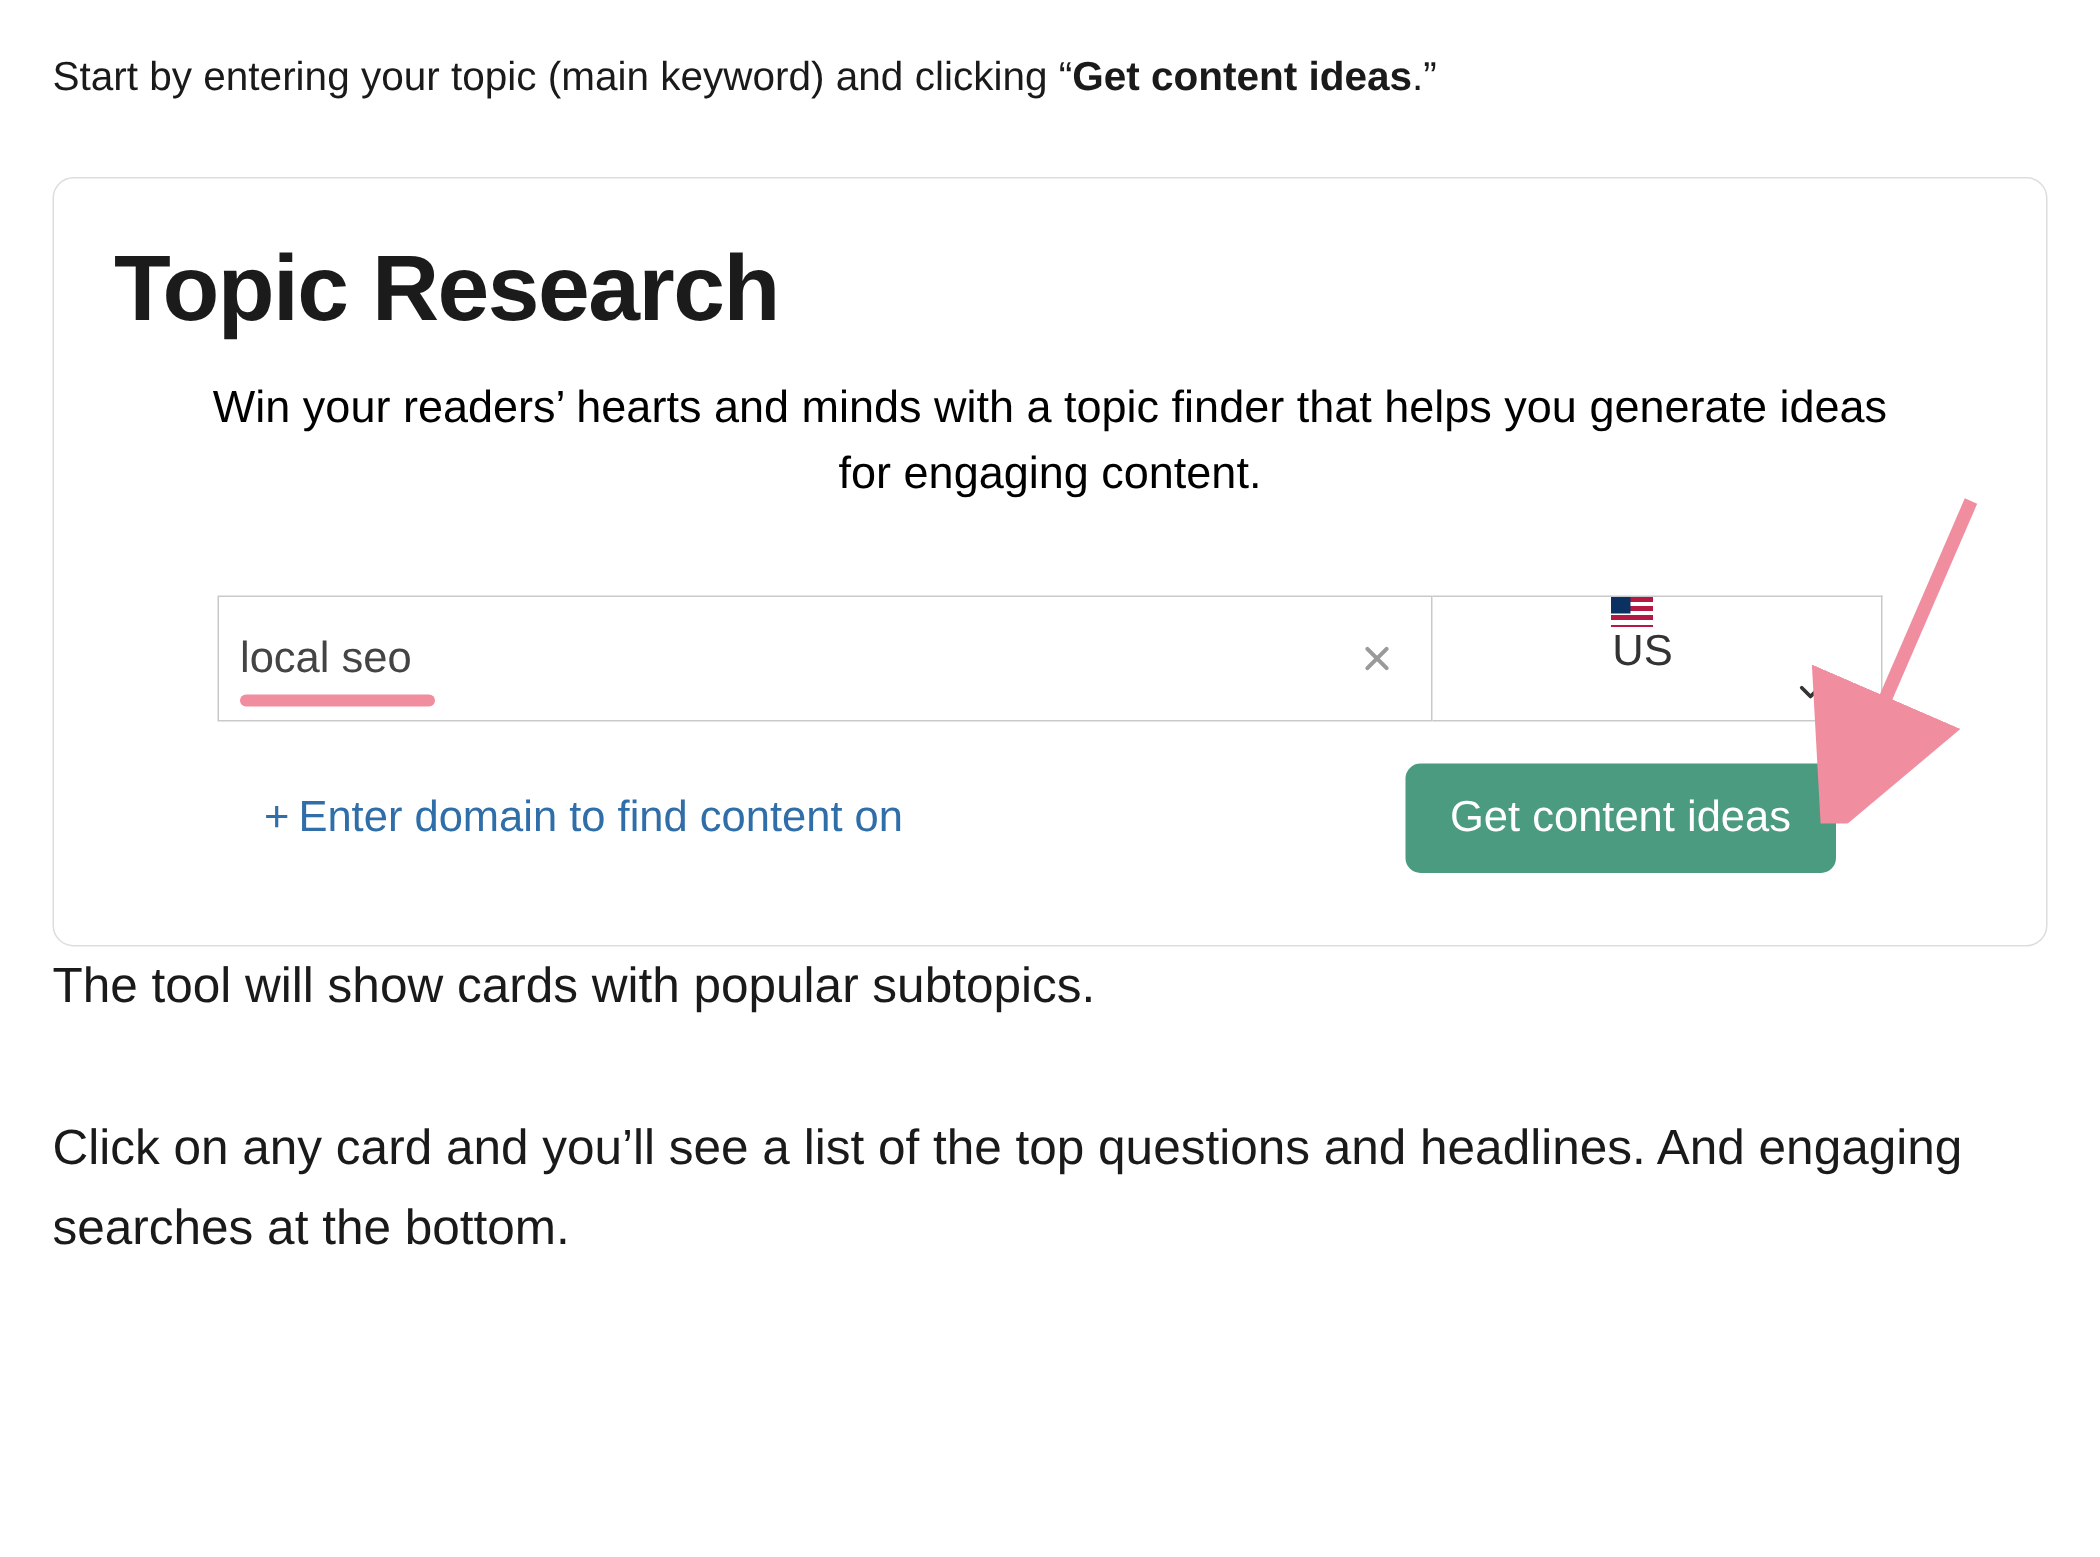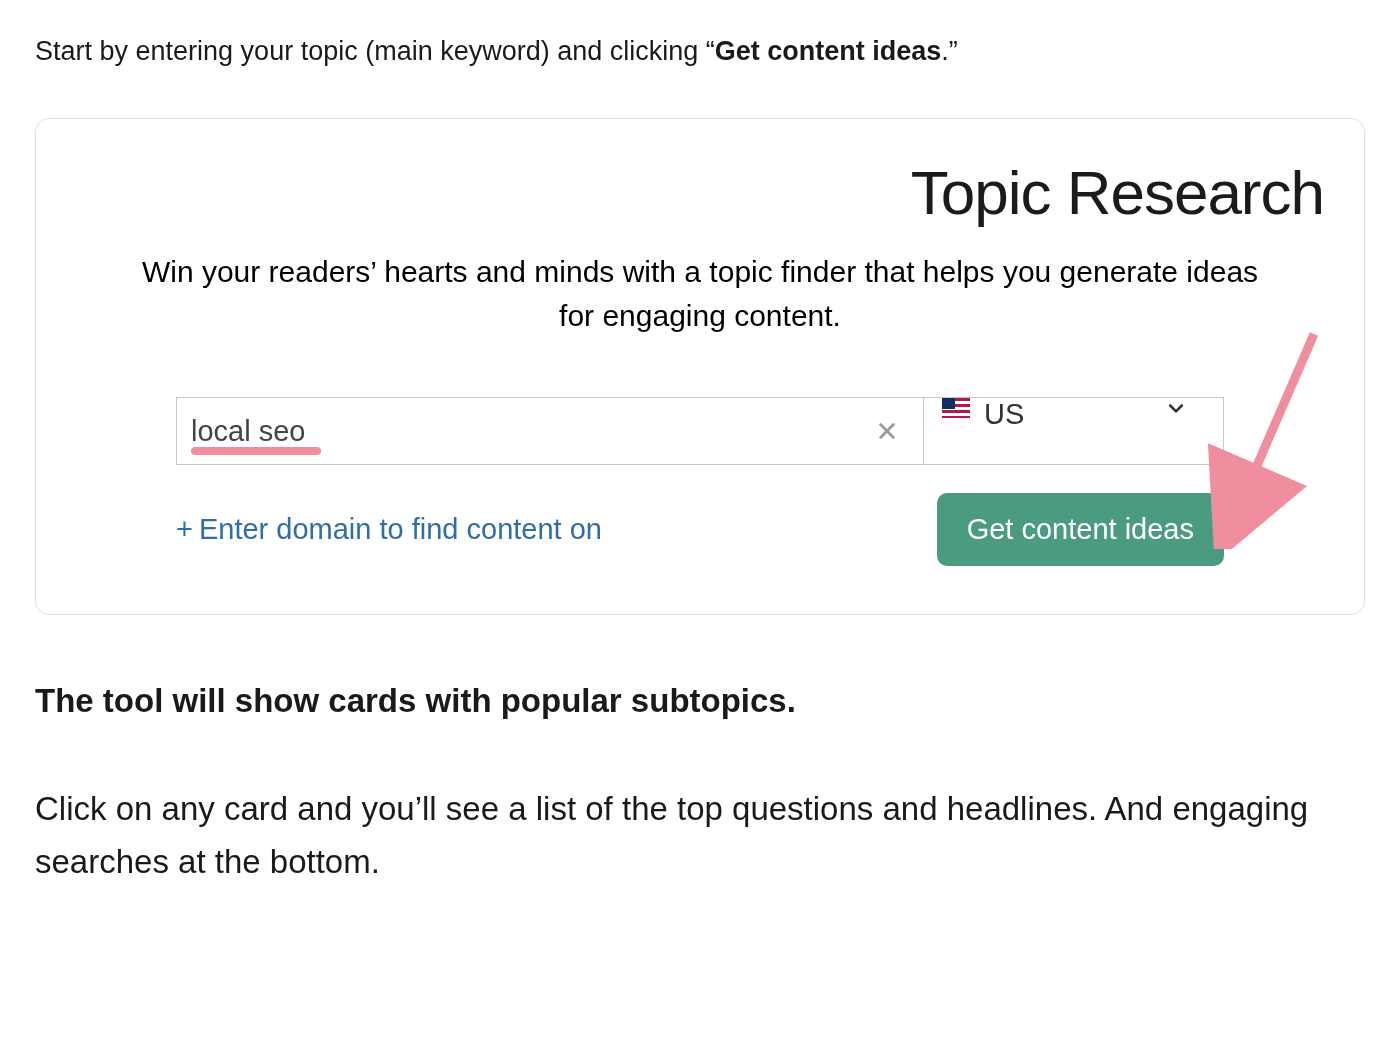"Topic Research" .card-title { font-weight: 400 -> 700; text-align: right -> left }
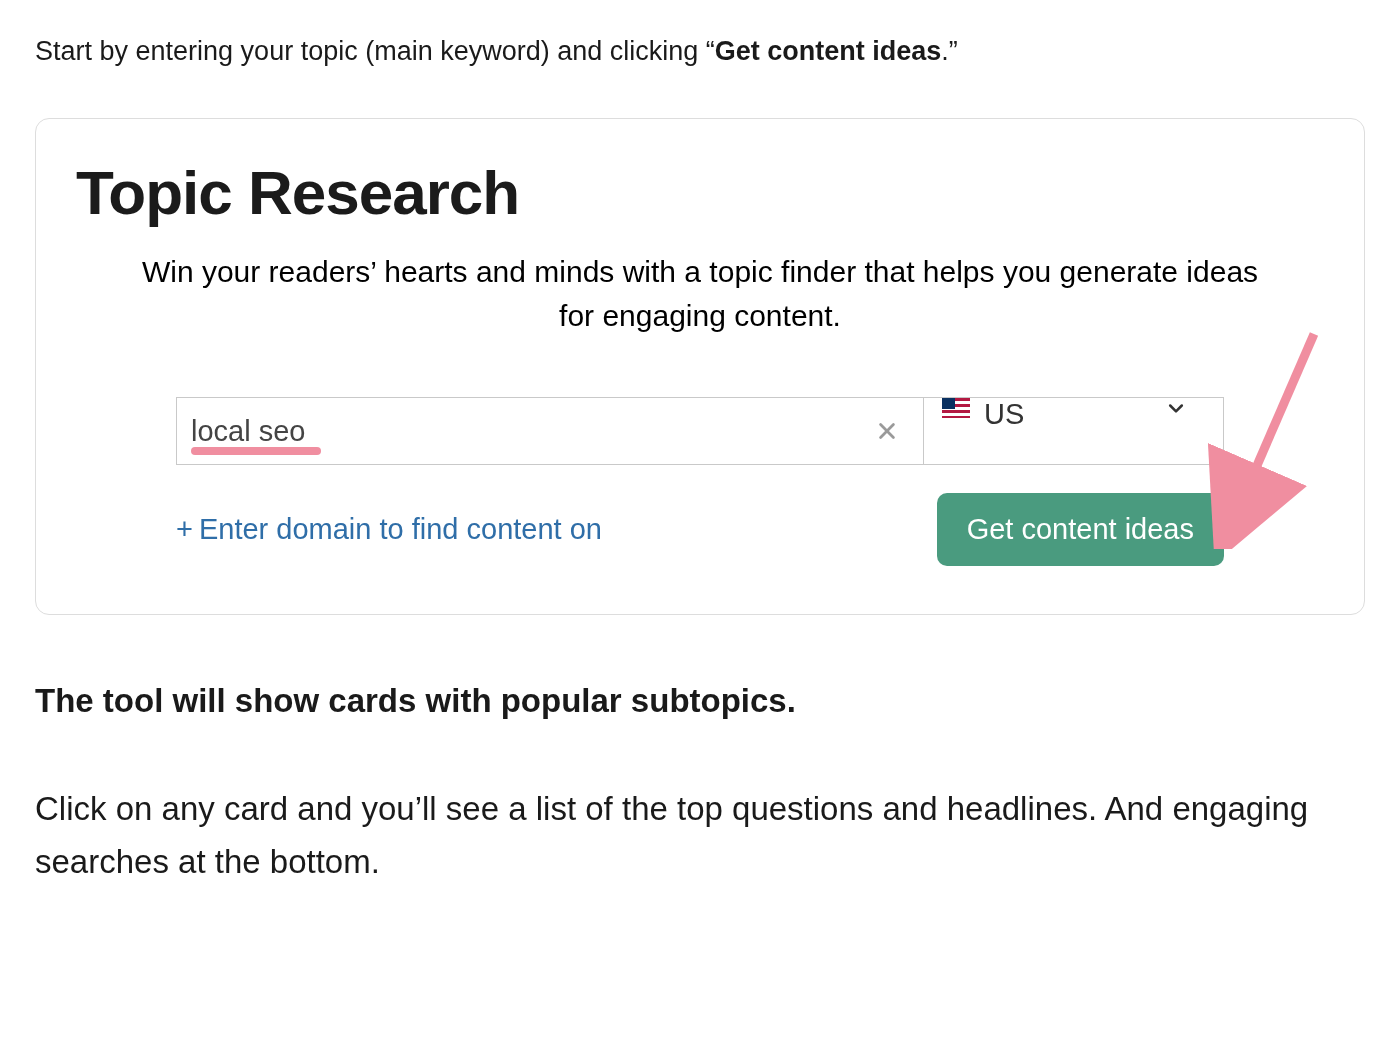"local seo" .input-row { height: 68px -> 84px; margin: 0 100px -> 0 69px }
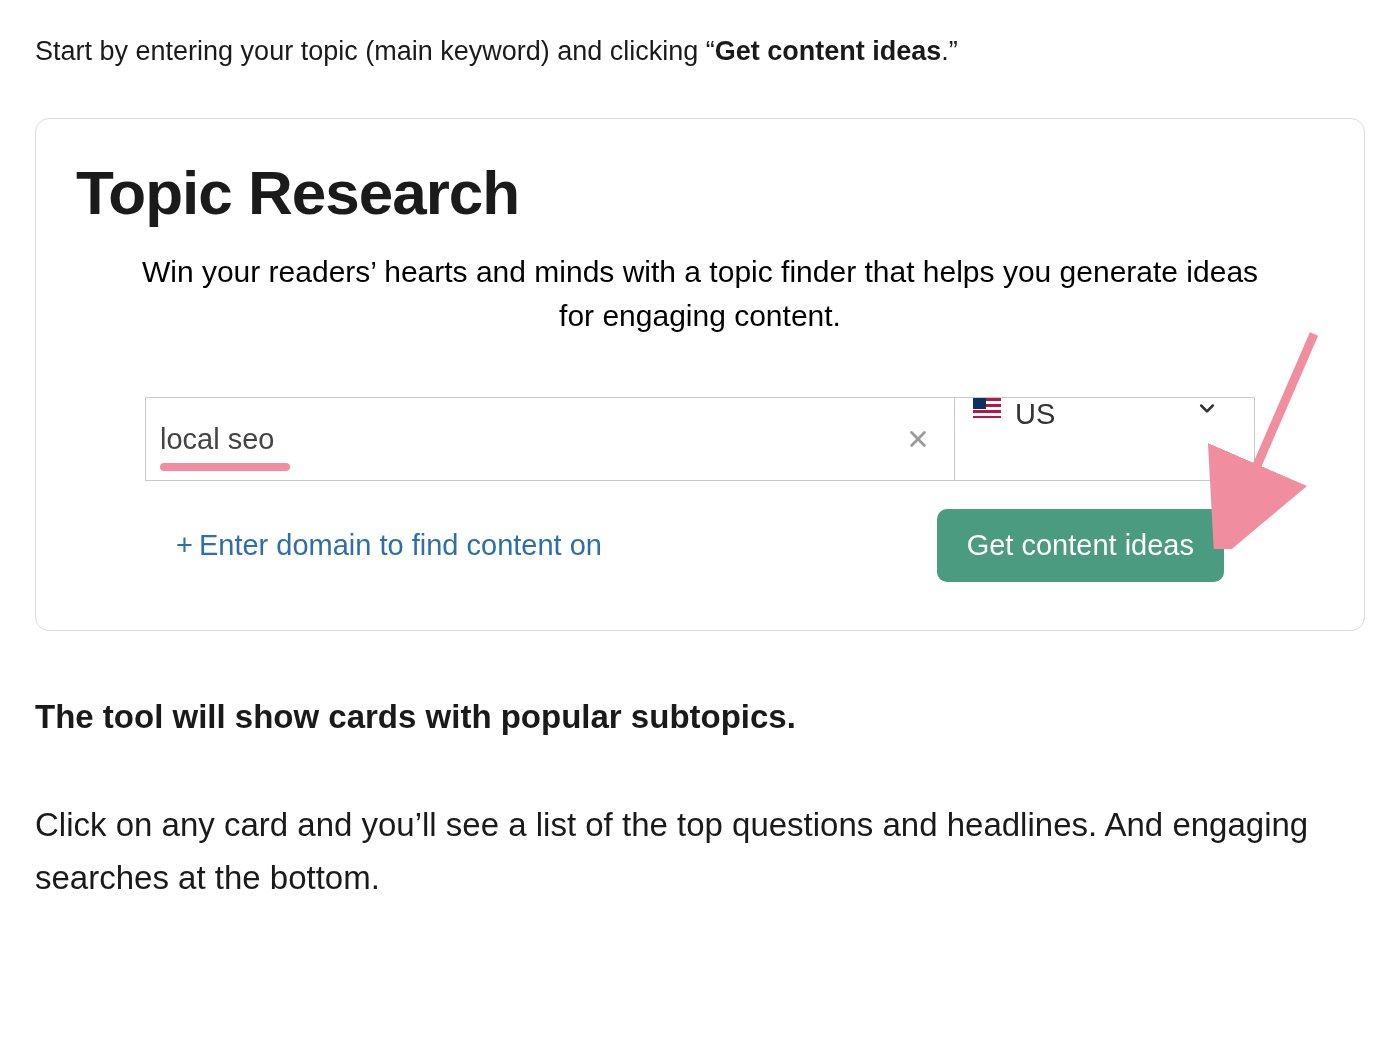"US" .country-select { align-items: flex-start -> center; flex-direction: none -> column }
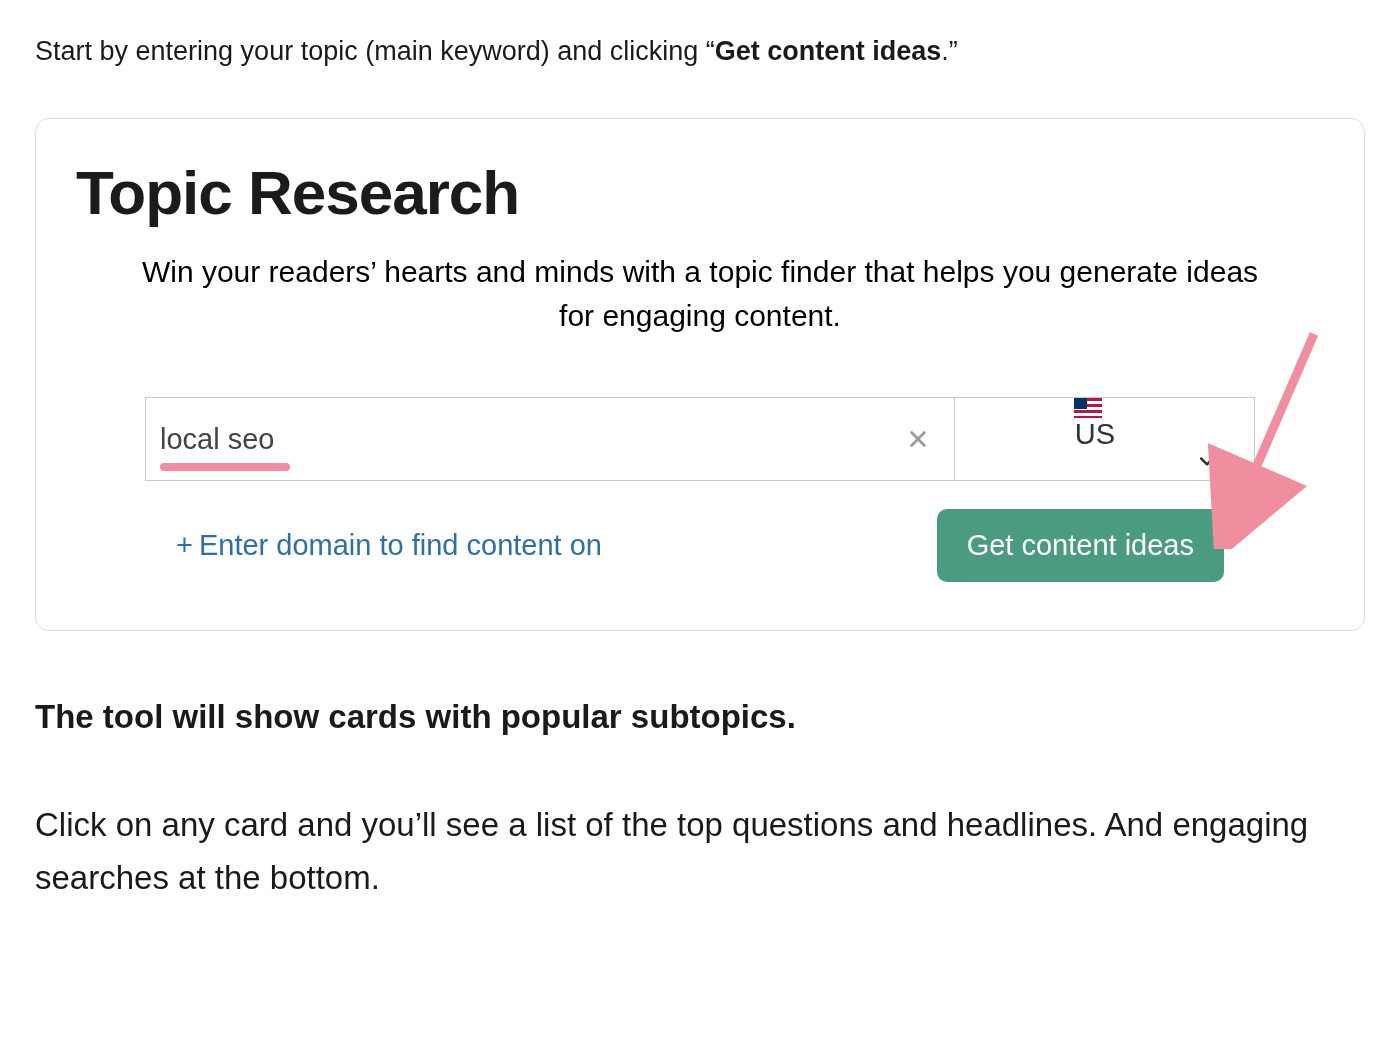"The tool will show cards" .outro.p1 { font-weight: bold -> none; margin-top: 60px -> none }
